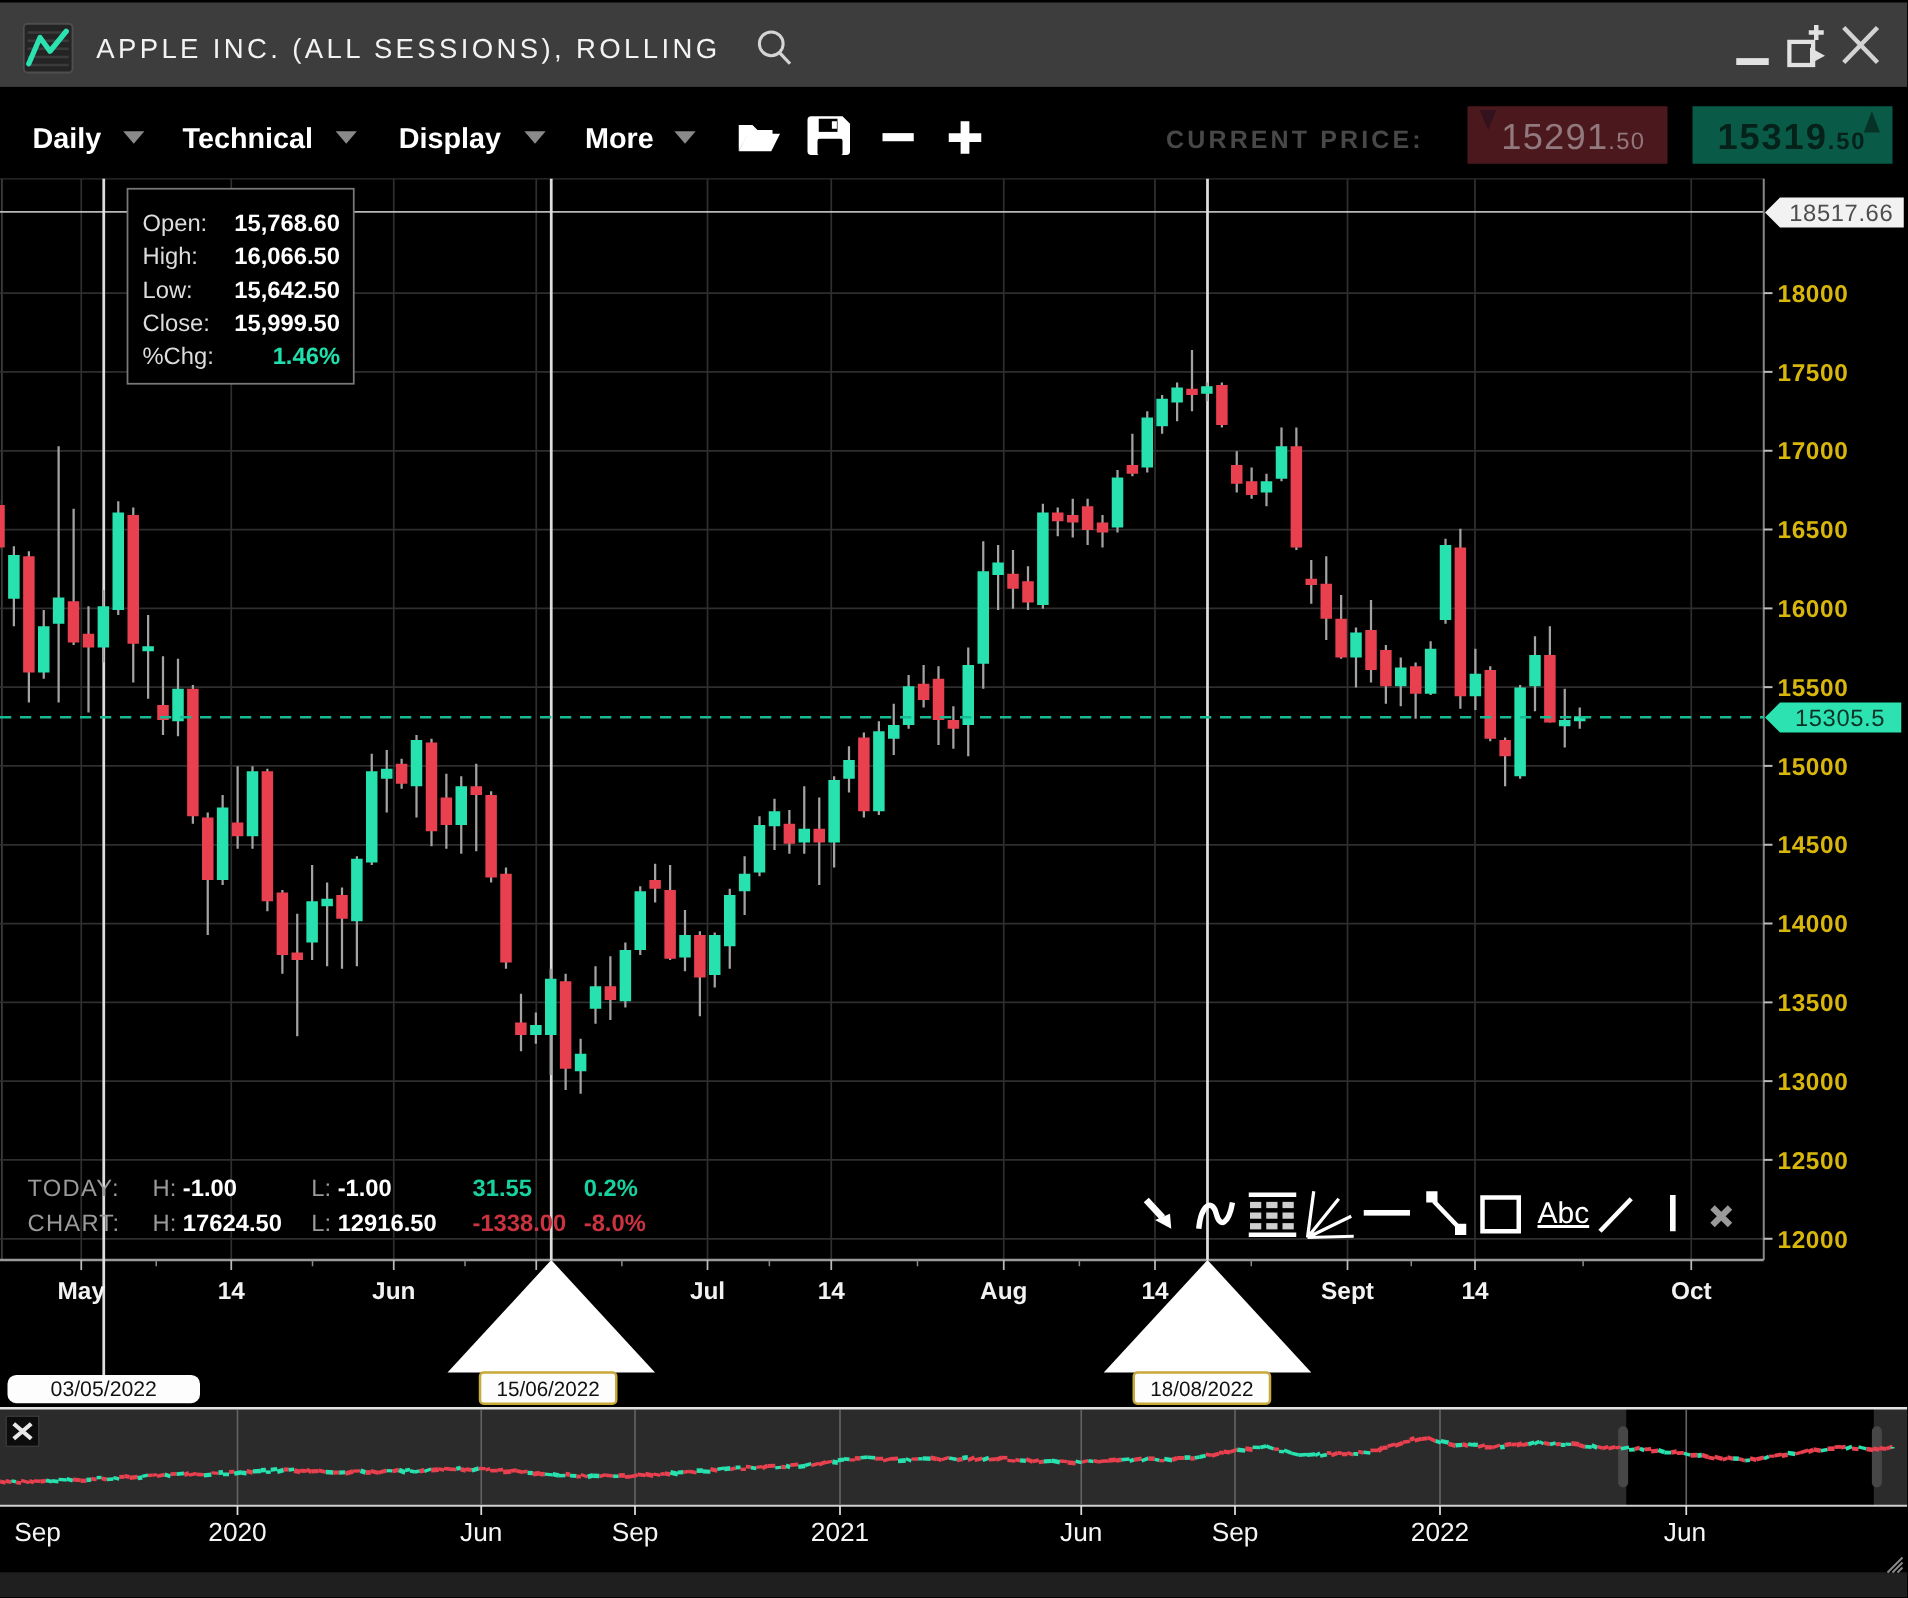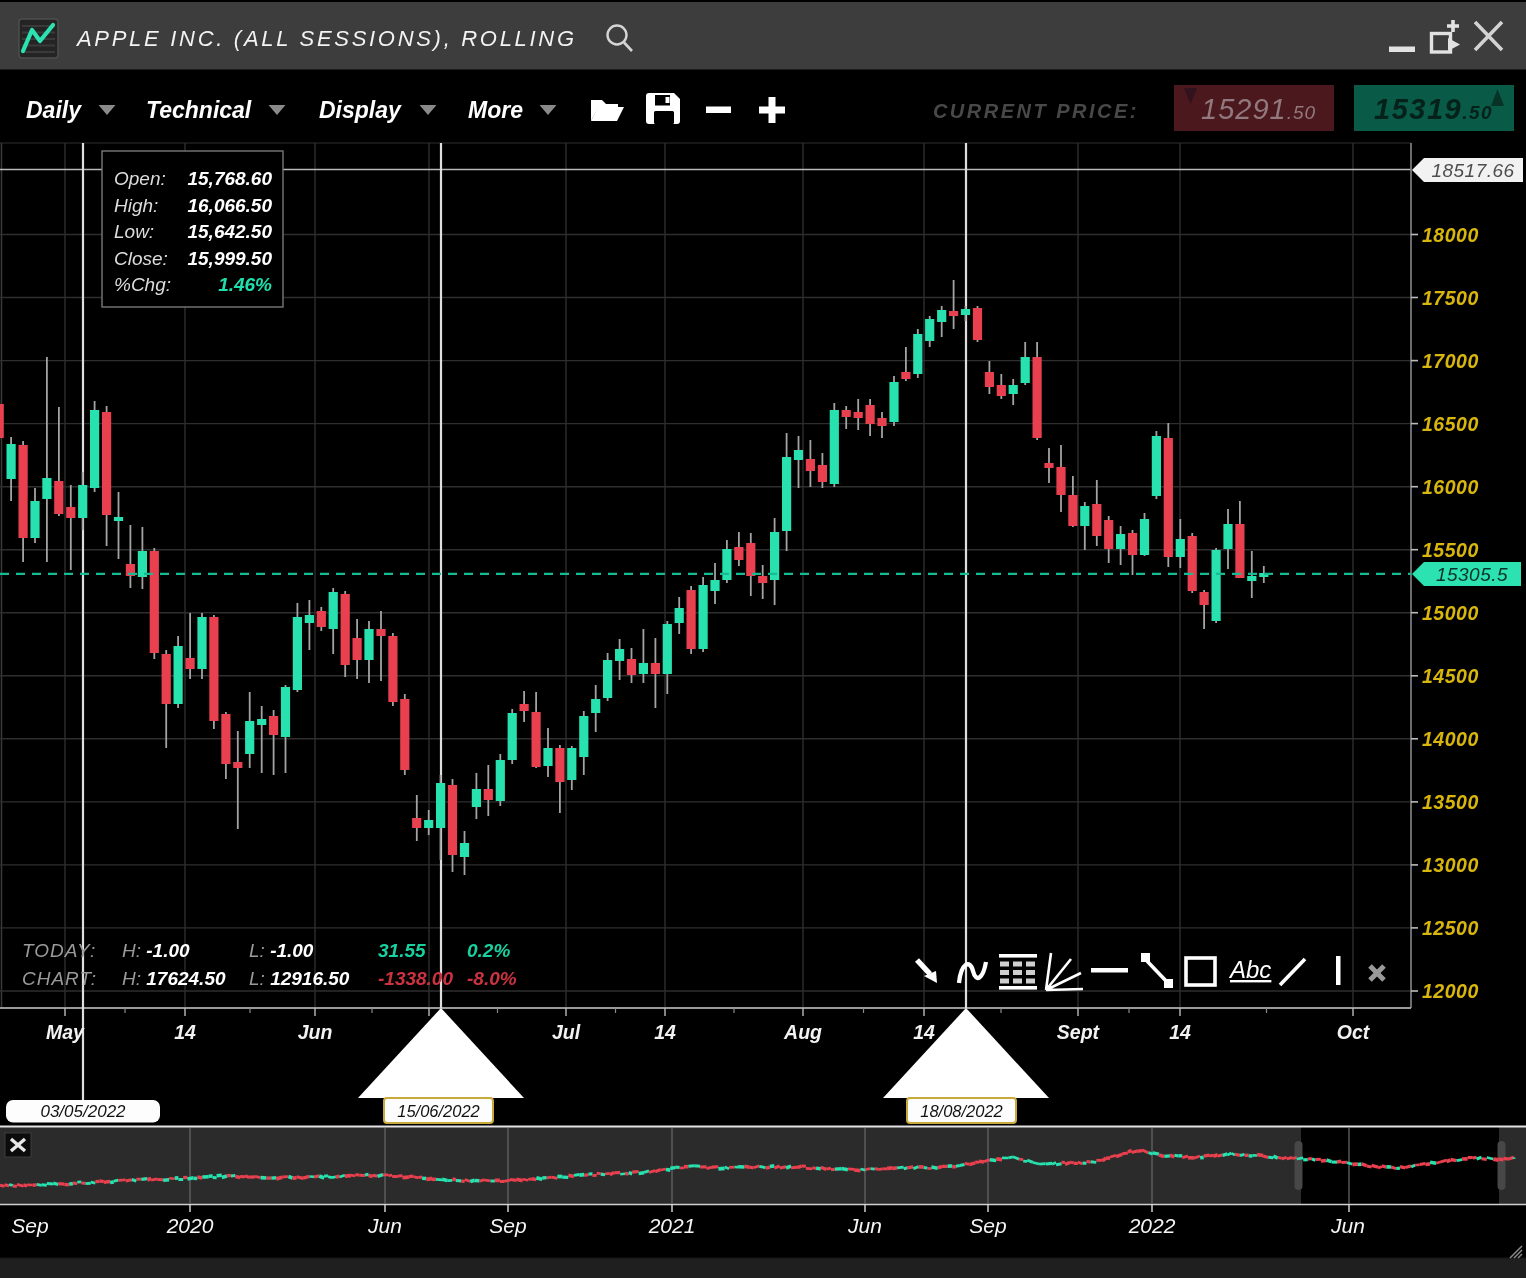"APPLE INC. (ALL SESSIONS), ROLLING" #page { font-style: italic -> none }
